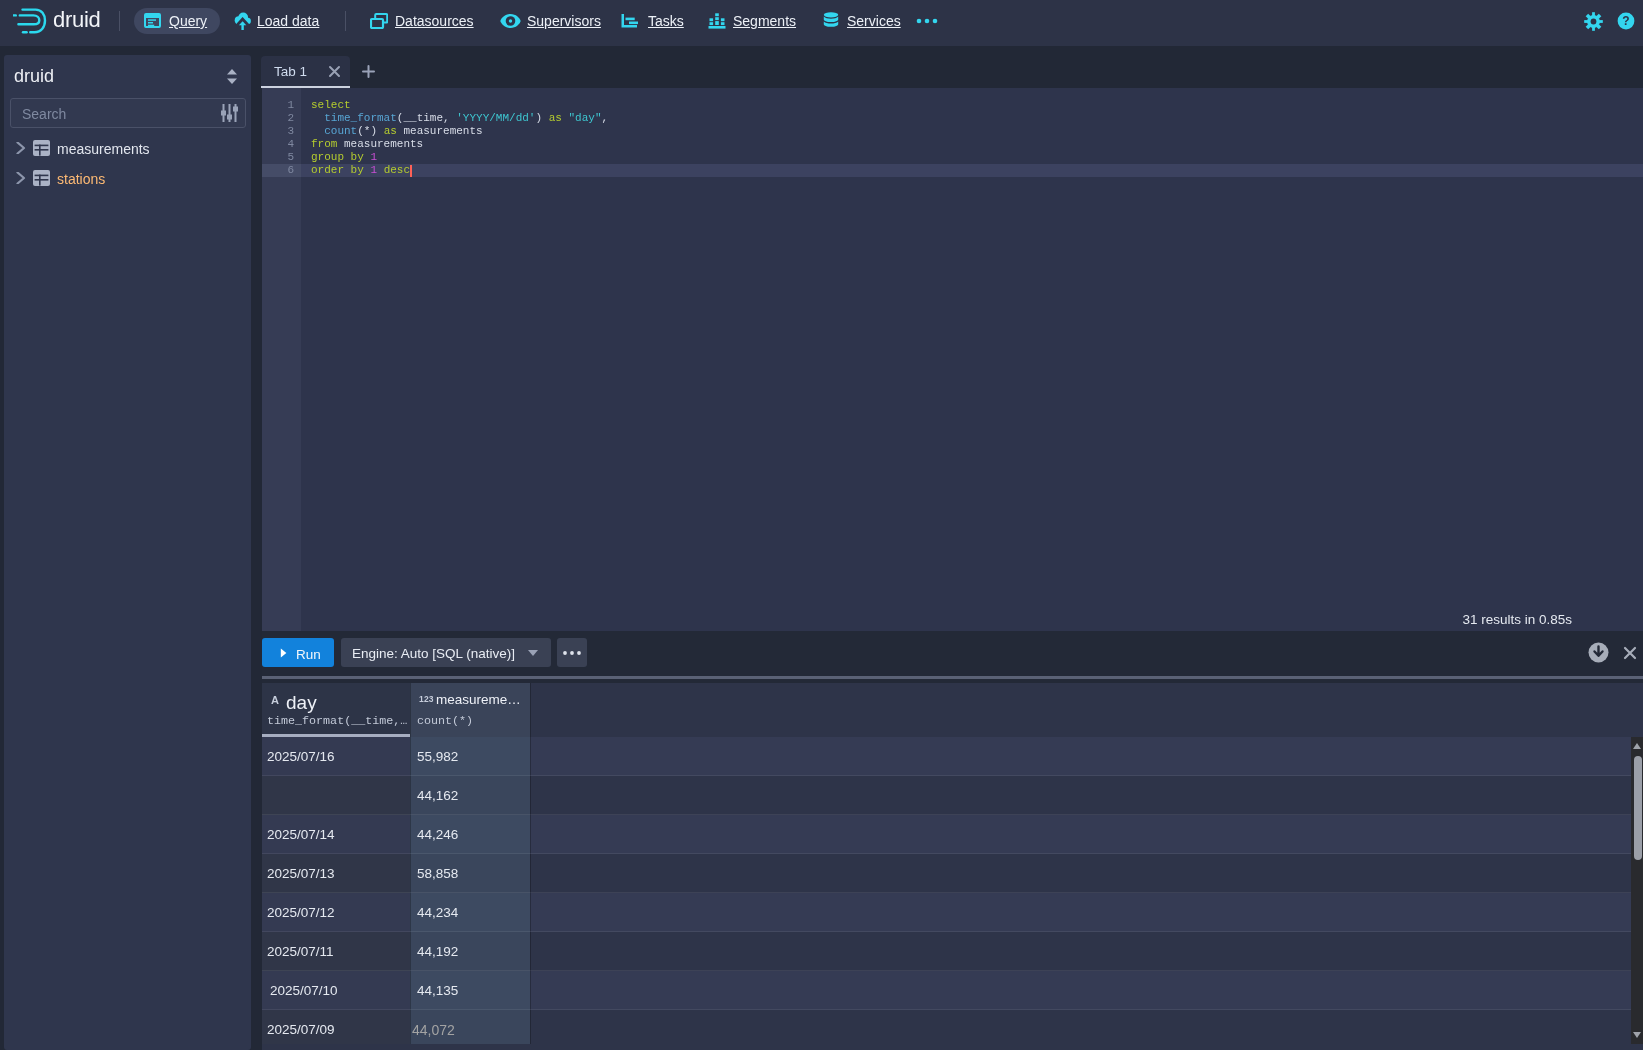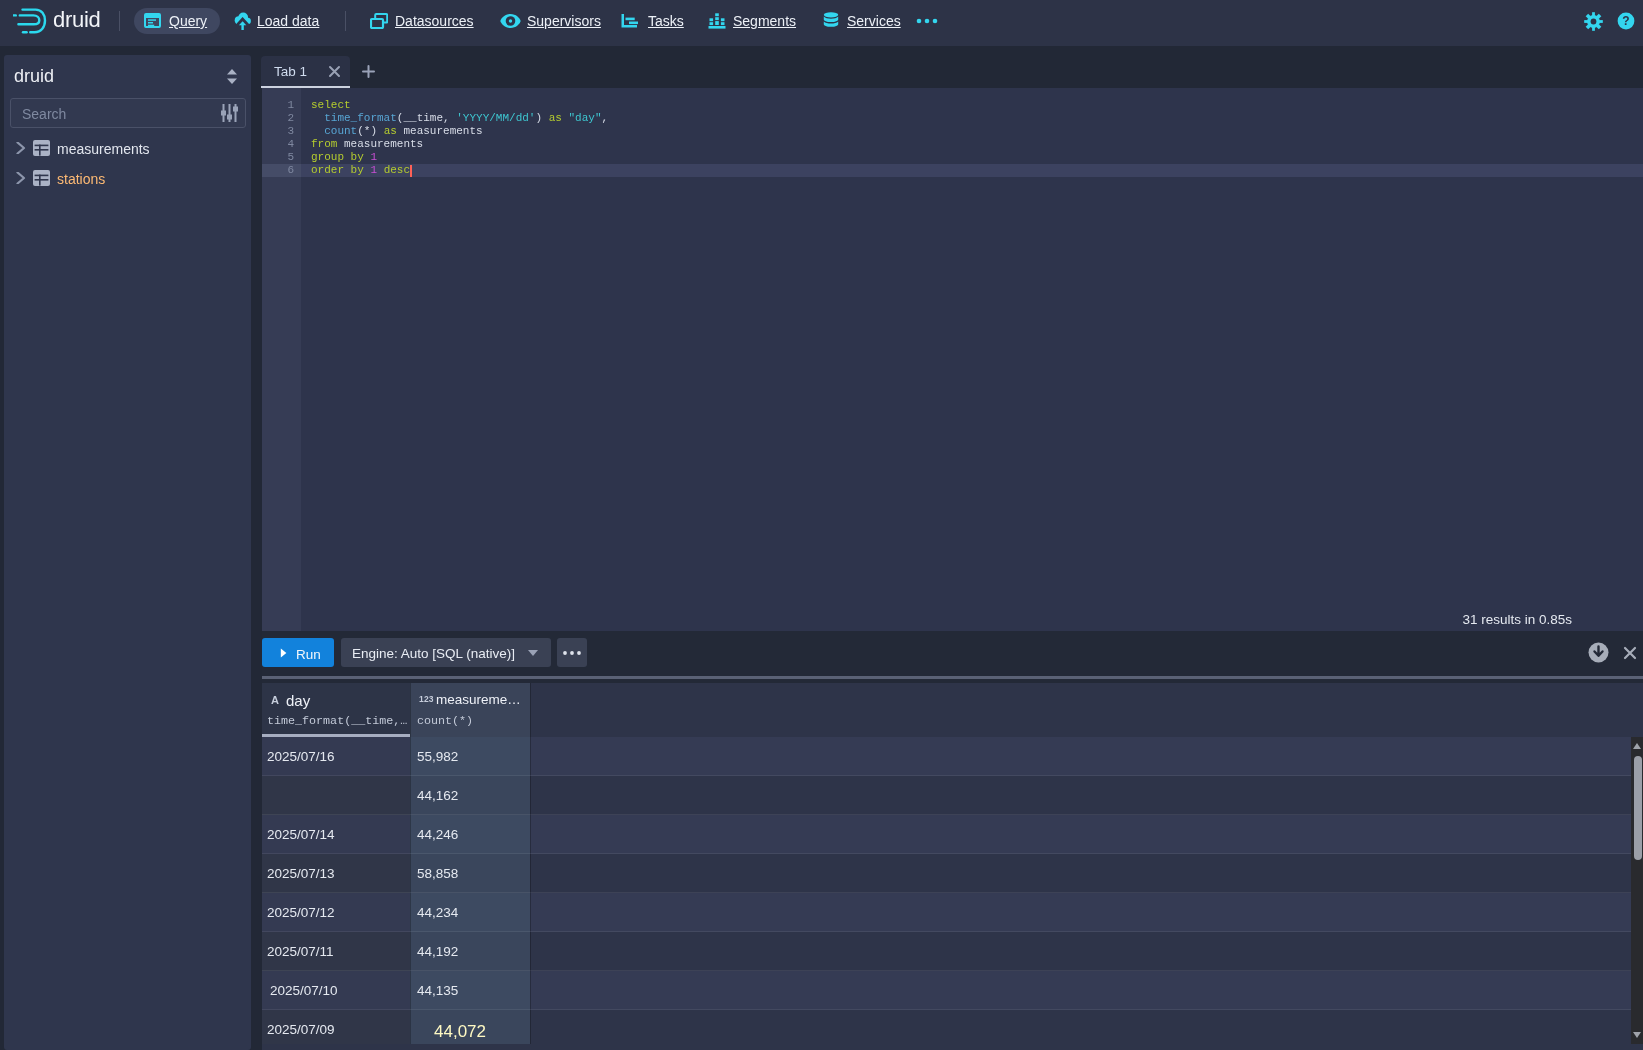"day" div.abs { font-size: 15px -> 19px }
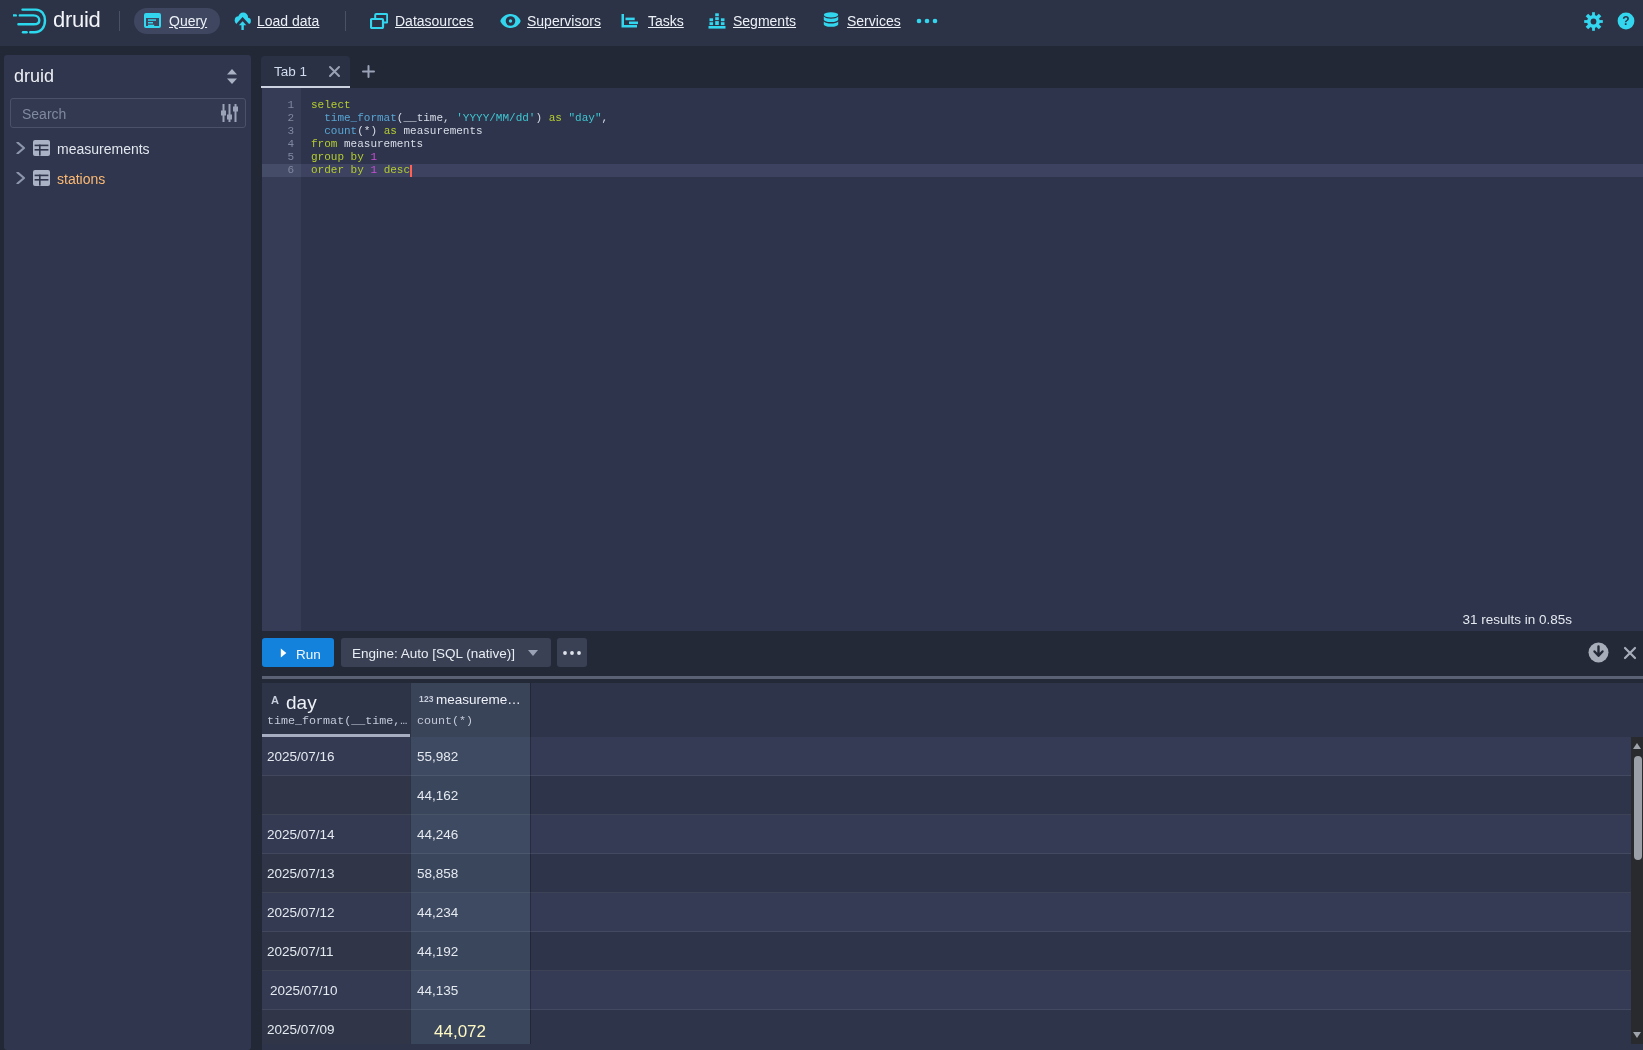"44,072" div.abs { color: #fef9c3 -> #a3a3a3; font-size: 17px -> 14px; left: 434px -> 412px }
